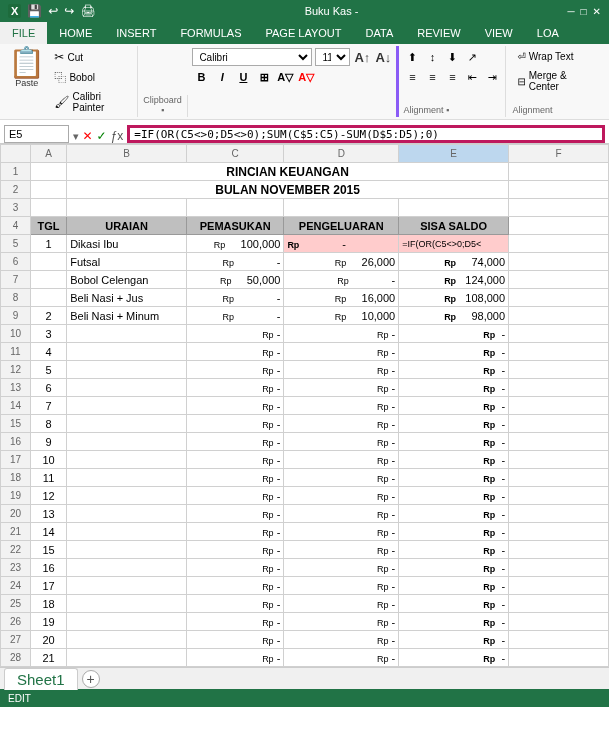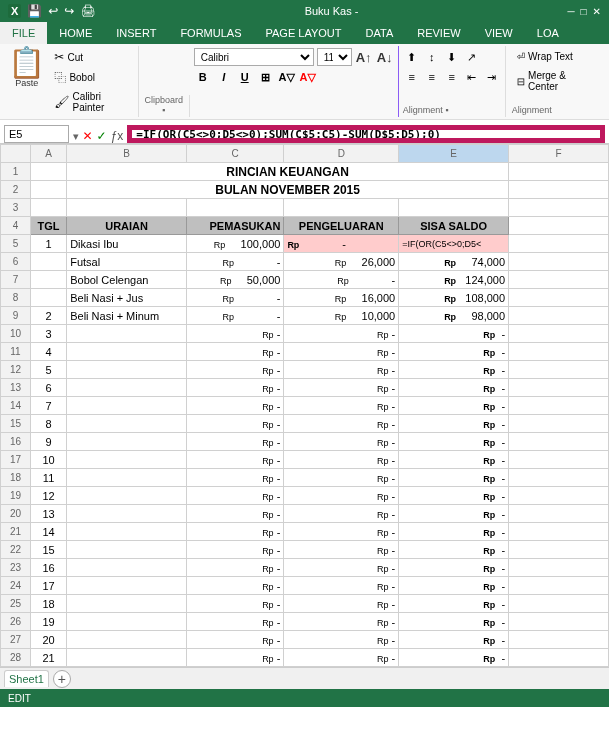"Calibri" .font-group { border-right: 1px solid #8b5cf6 -> 3px solid #8b5cf6 }
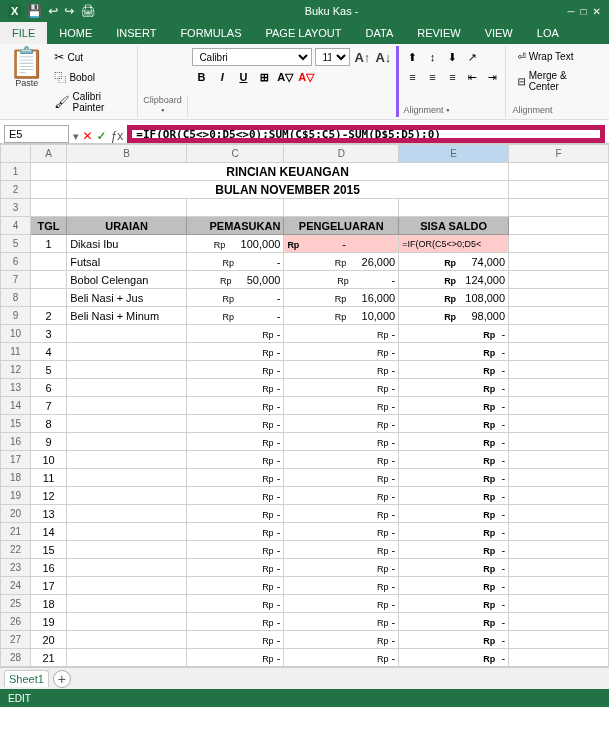"=IF(OR(C5<>0;D5<>0);SUM(C$5:C5)-SUM(D$5:" .formula-input { border: 5px solid #be185d -> 3px solid #be185d; font-weight: bold -> none }
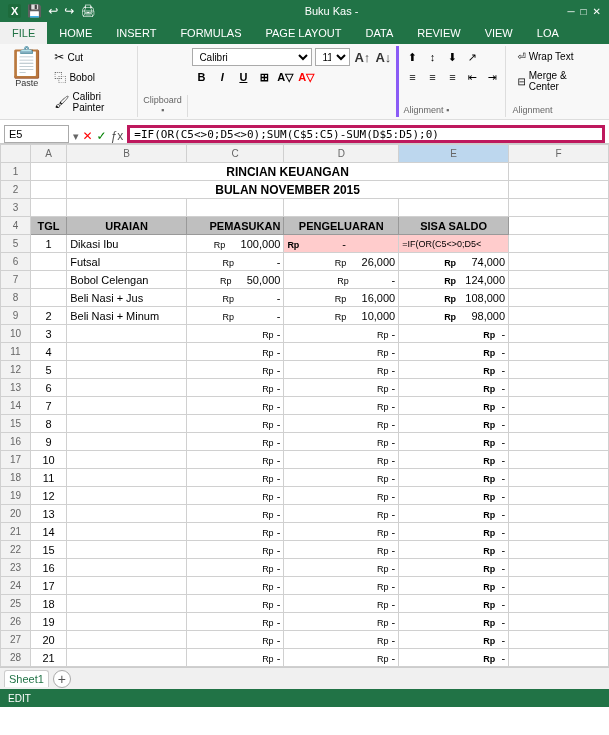"PEMASUKAN" td { text-align: right -> center }
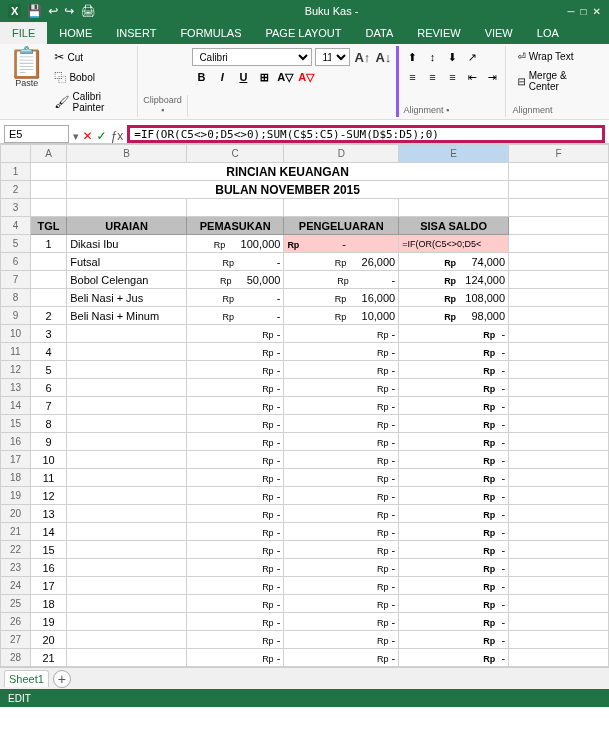"Sheet1" .sheet-tab { font-size: 11px -> 15px; padding: 2px 4px -> 2px 12px }
